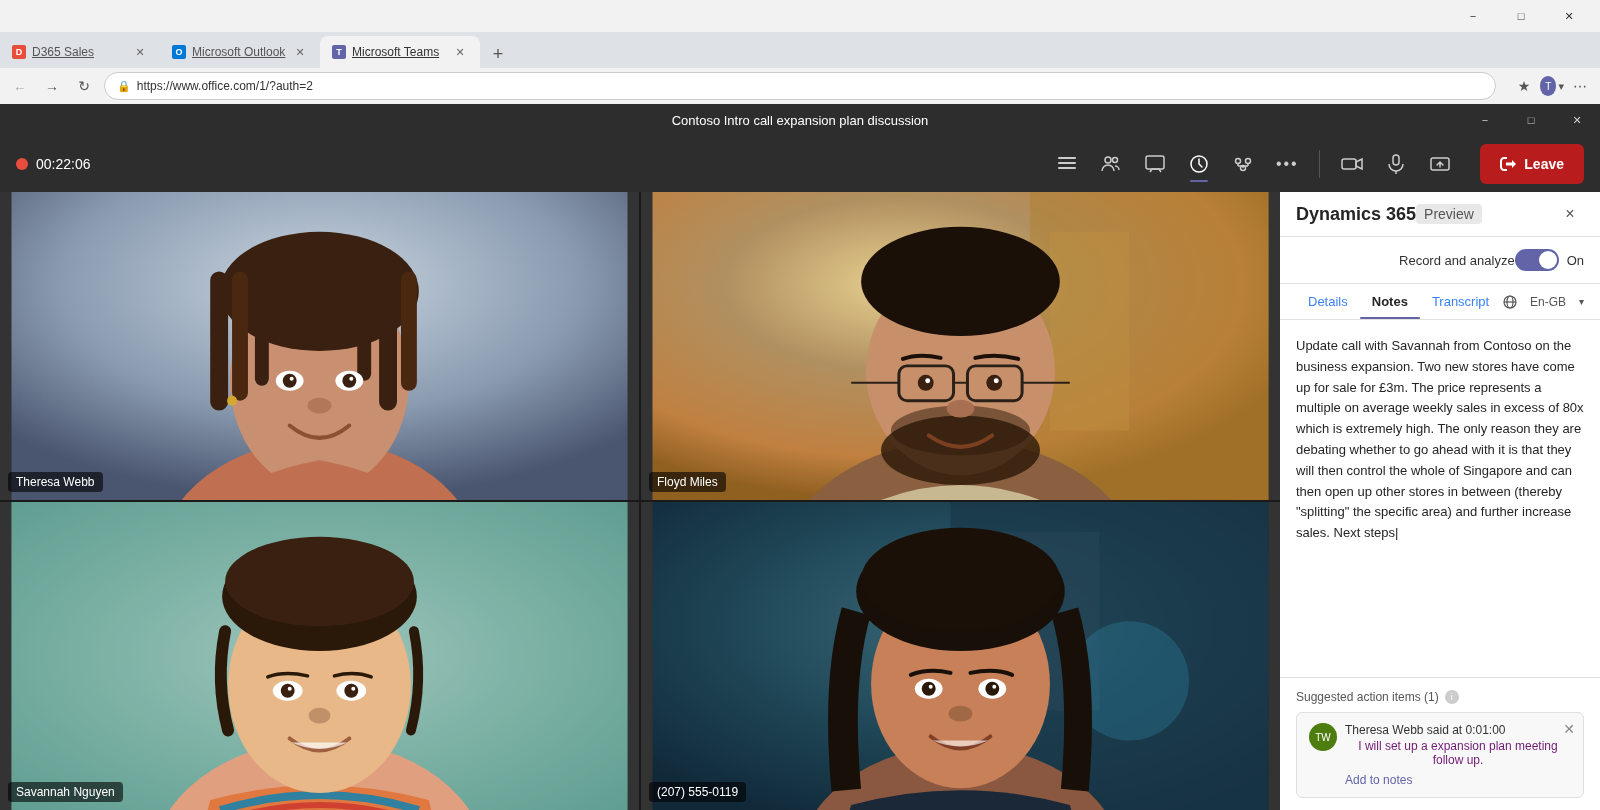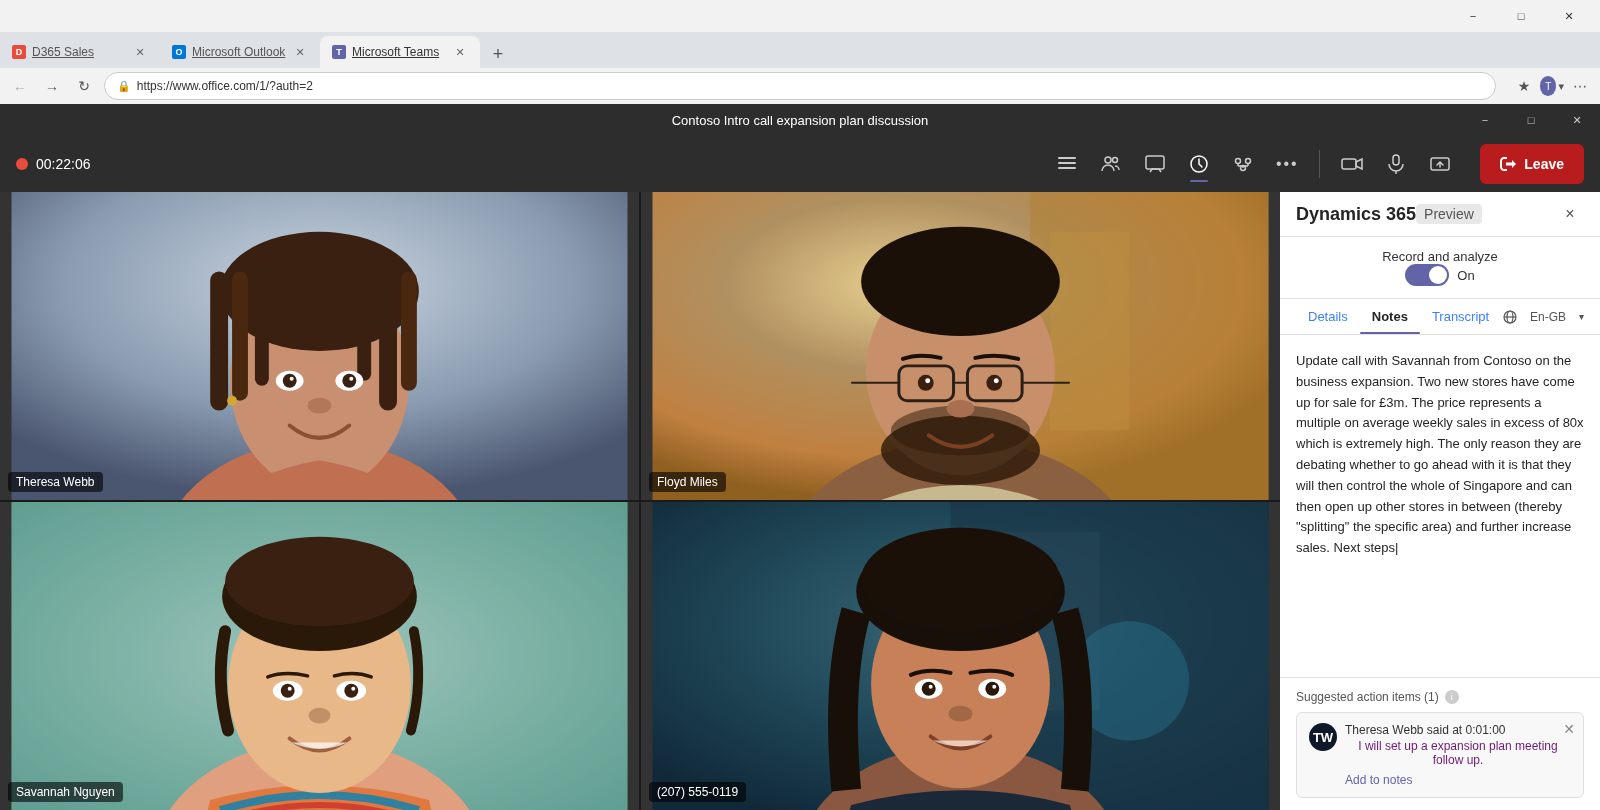"Record and analyze" .record-row { flex-direction: column -> none }
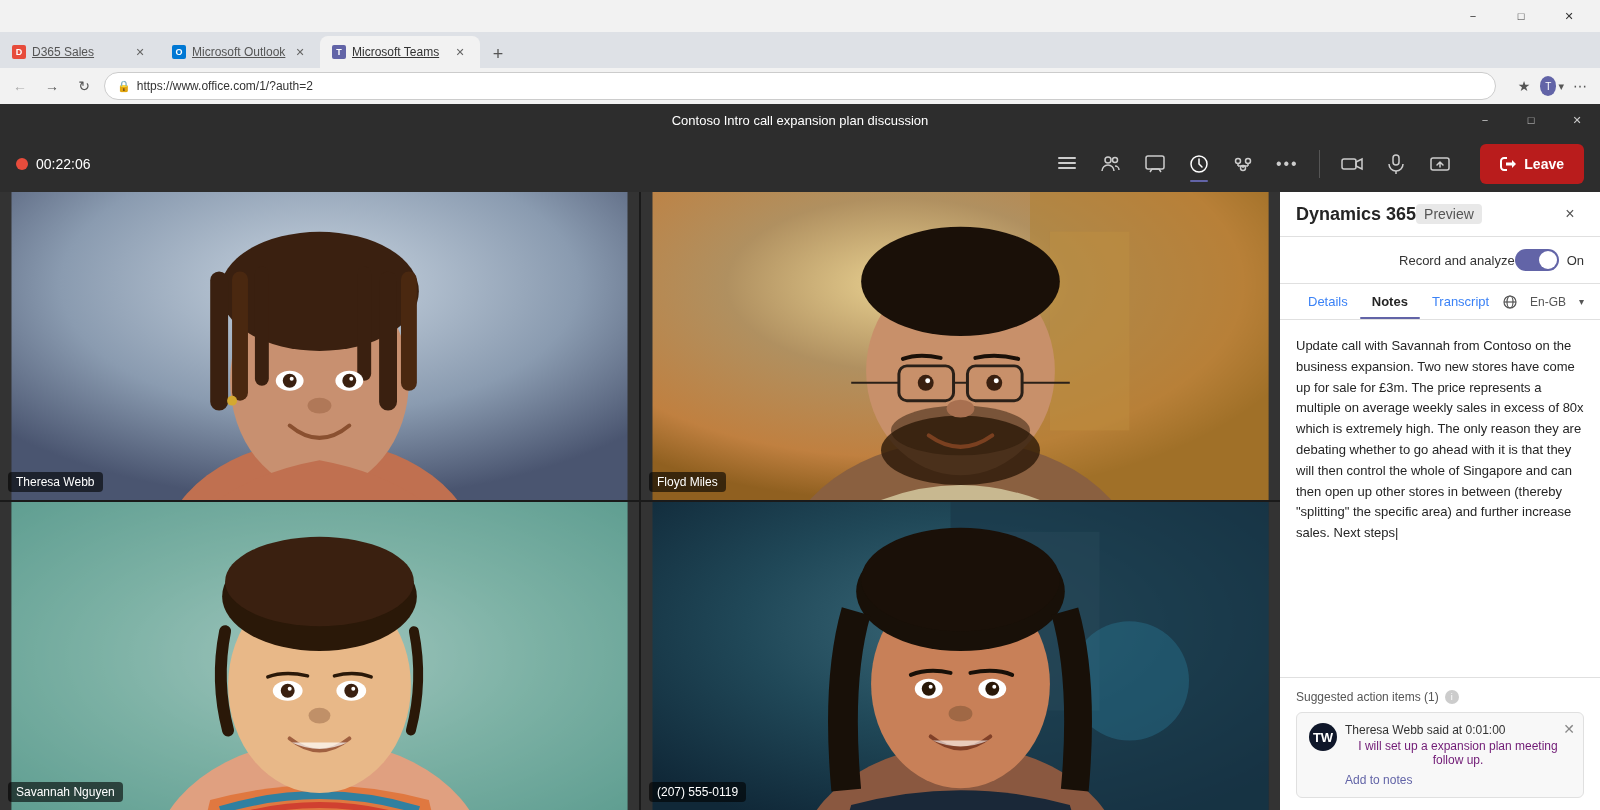"TW" .suggestion-avatar { background: #0f172a -> #4d7c0f; font-size: 13px -> 10px; font-weight: 700 -> 400 }
